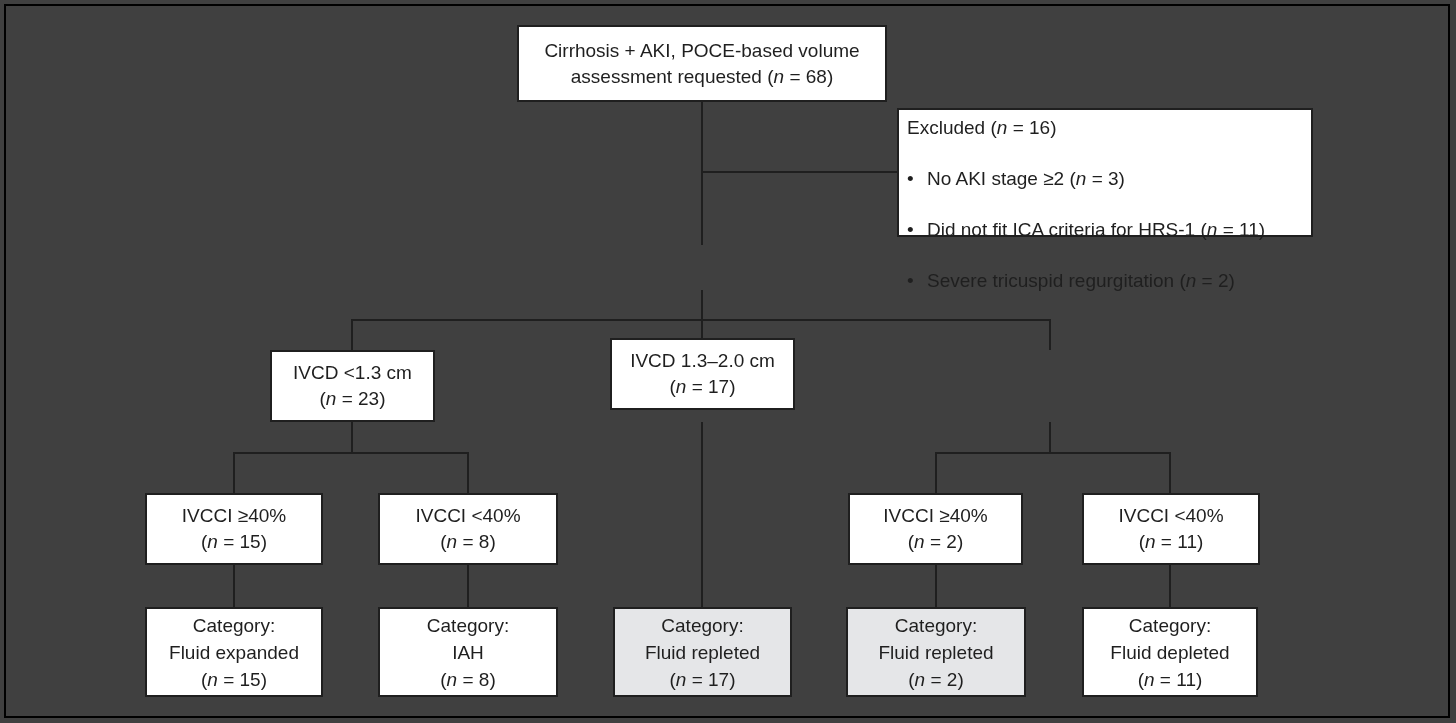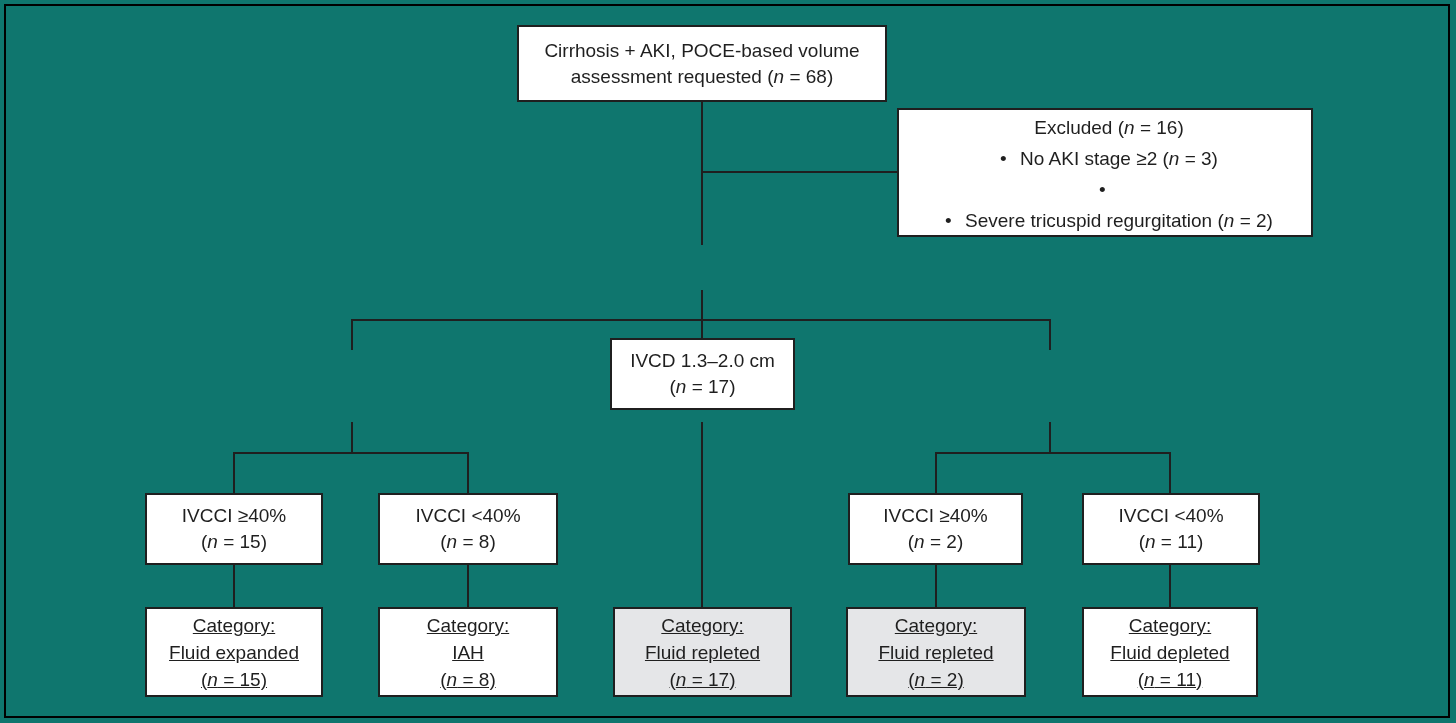"Cirrhosis + AKI, POCE-based volume" .figure { background: #0f766e -> #404040 }
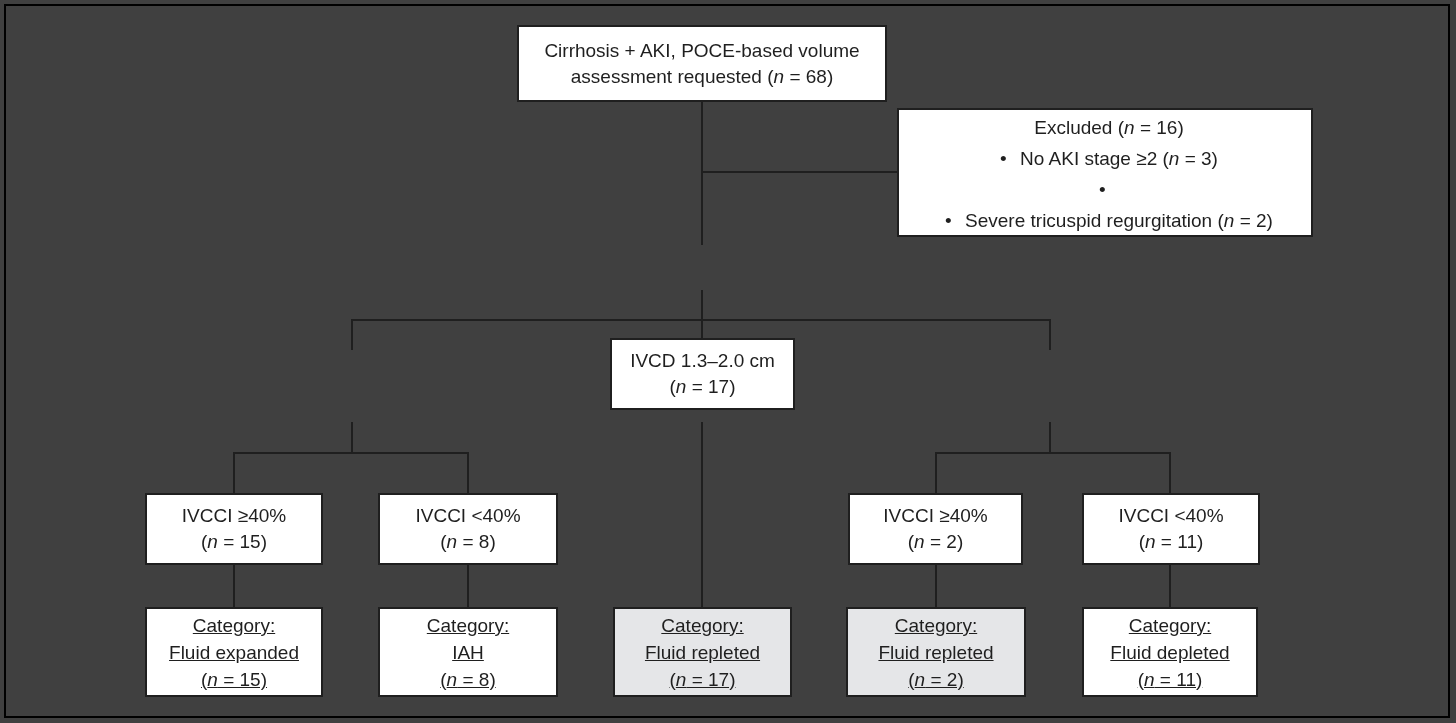"Excluded (n = 16)" .box.excluded { align-items: center -> flex-start; gap: none -> 20px }
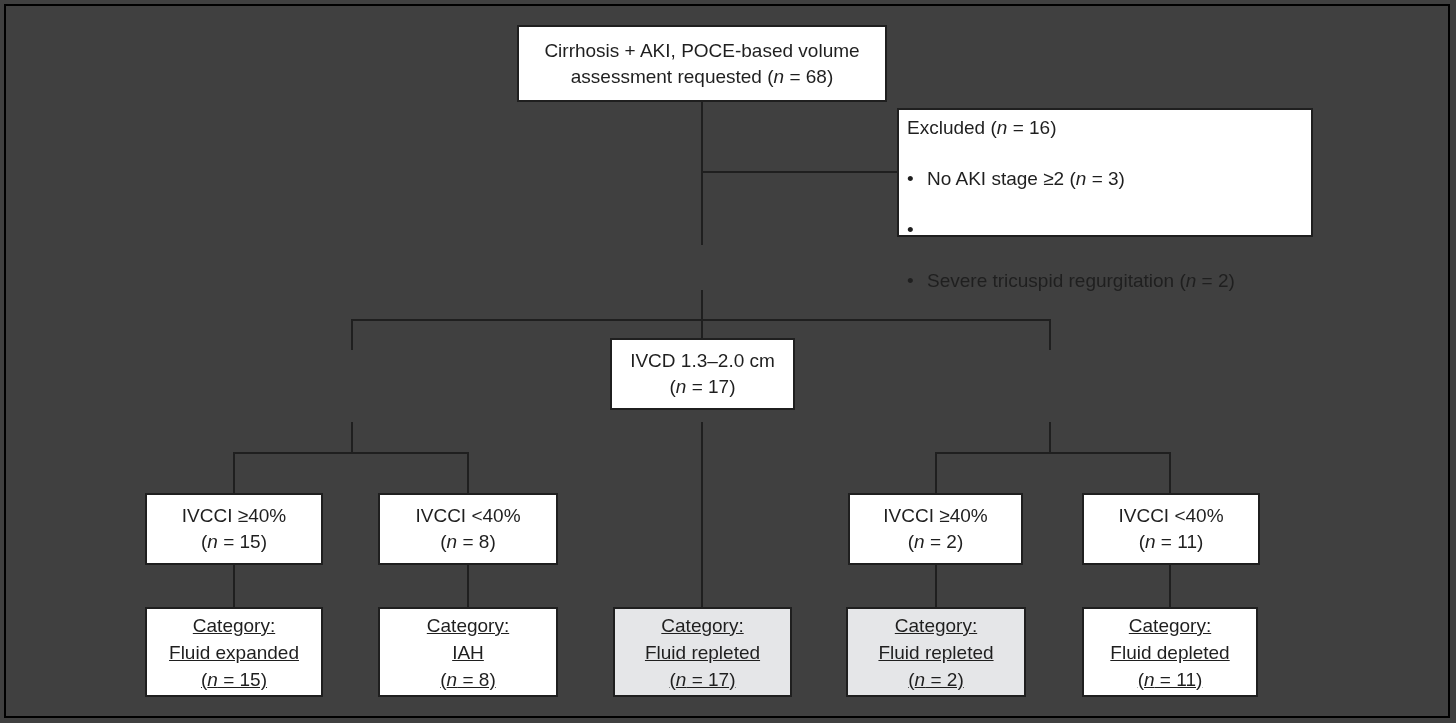"Did not fit ICA criteria" span.tx { html: none -> <span>Did not fit ICA criteria for HRS-1 (<i>n</i> = 11)</span> }
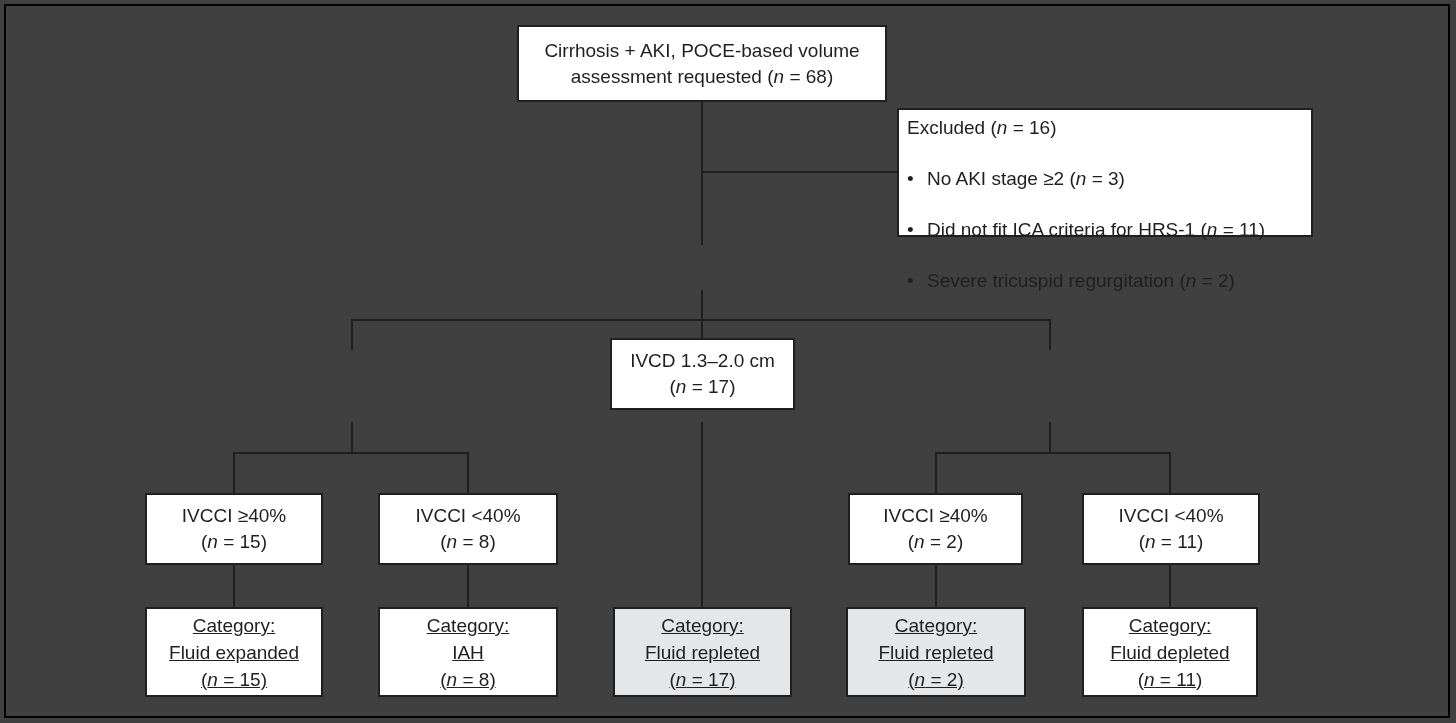"IVCD <1.3 cm" div.box { html: none -> <div> <div>IVCD &lt;1.3 cm</div> <div>(<i>n</i> = 23)</div> </div> }
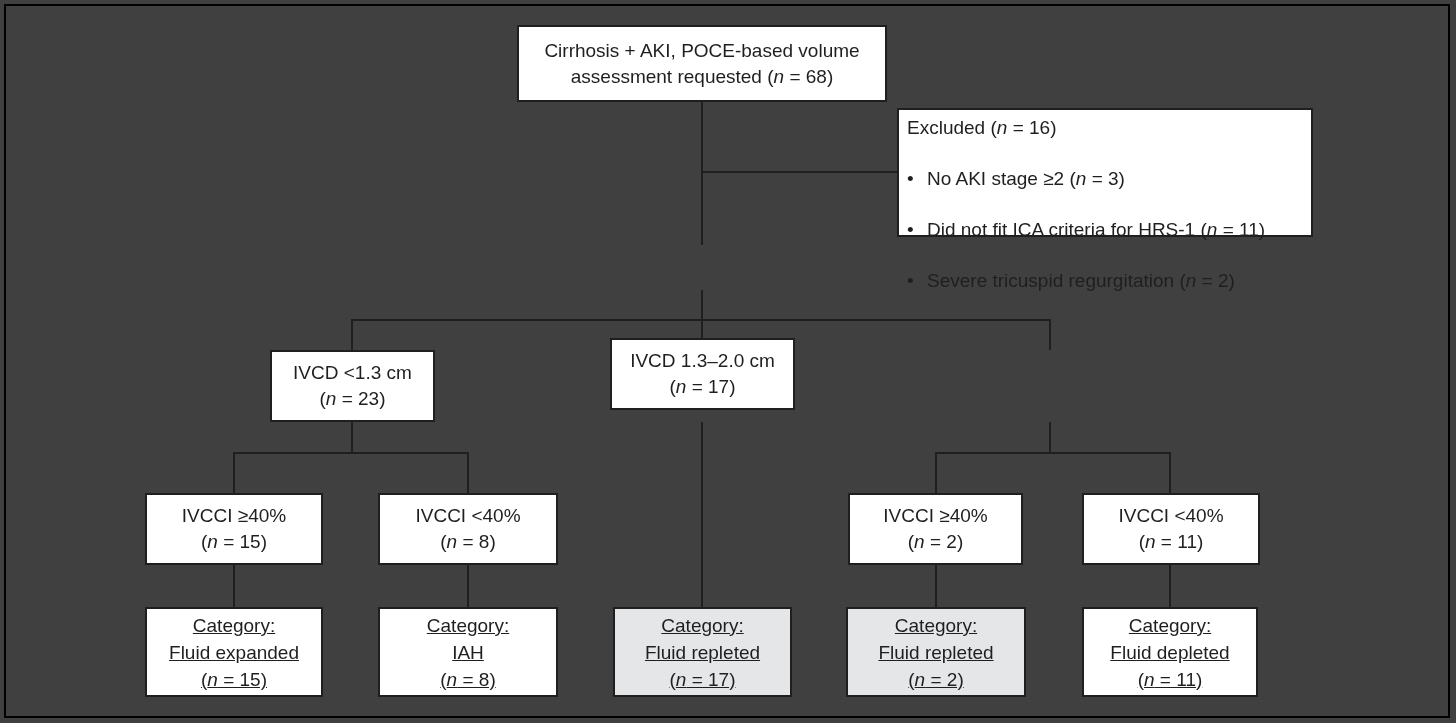"Category:" .box.tall-lines { text-decoration: underline -> none }
